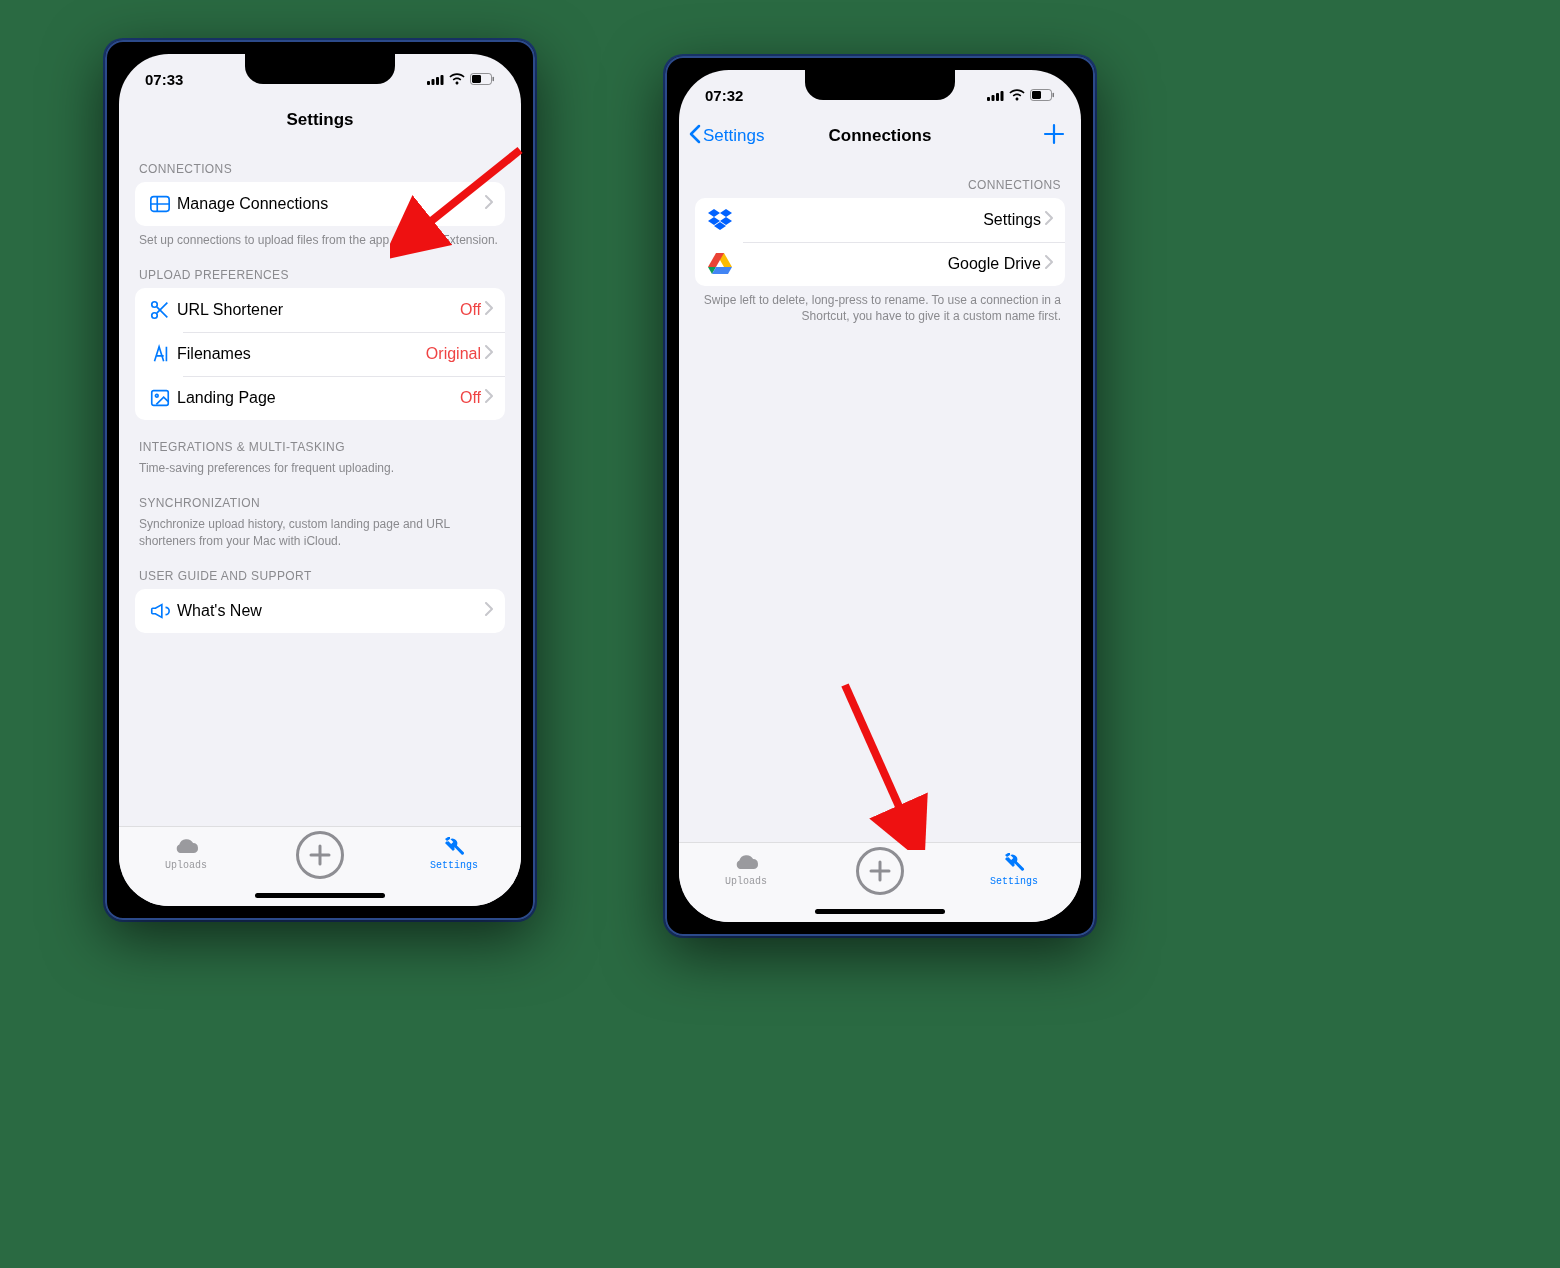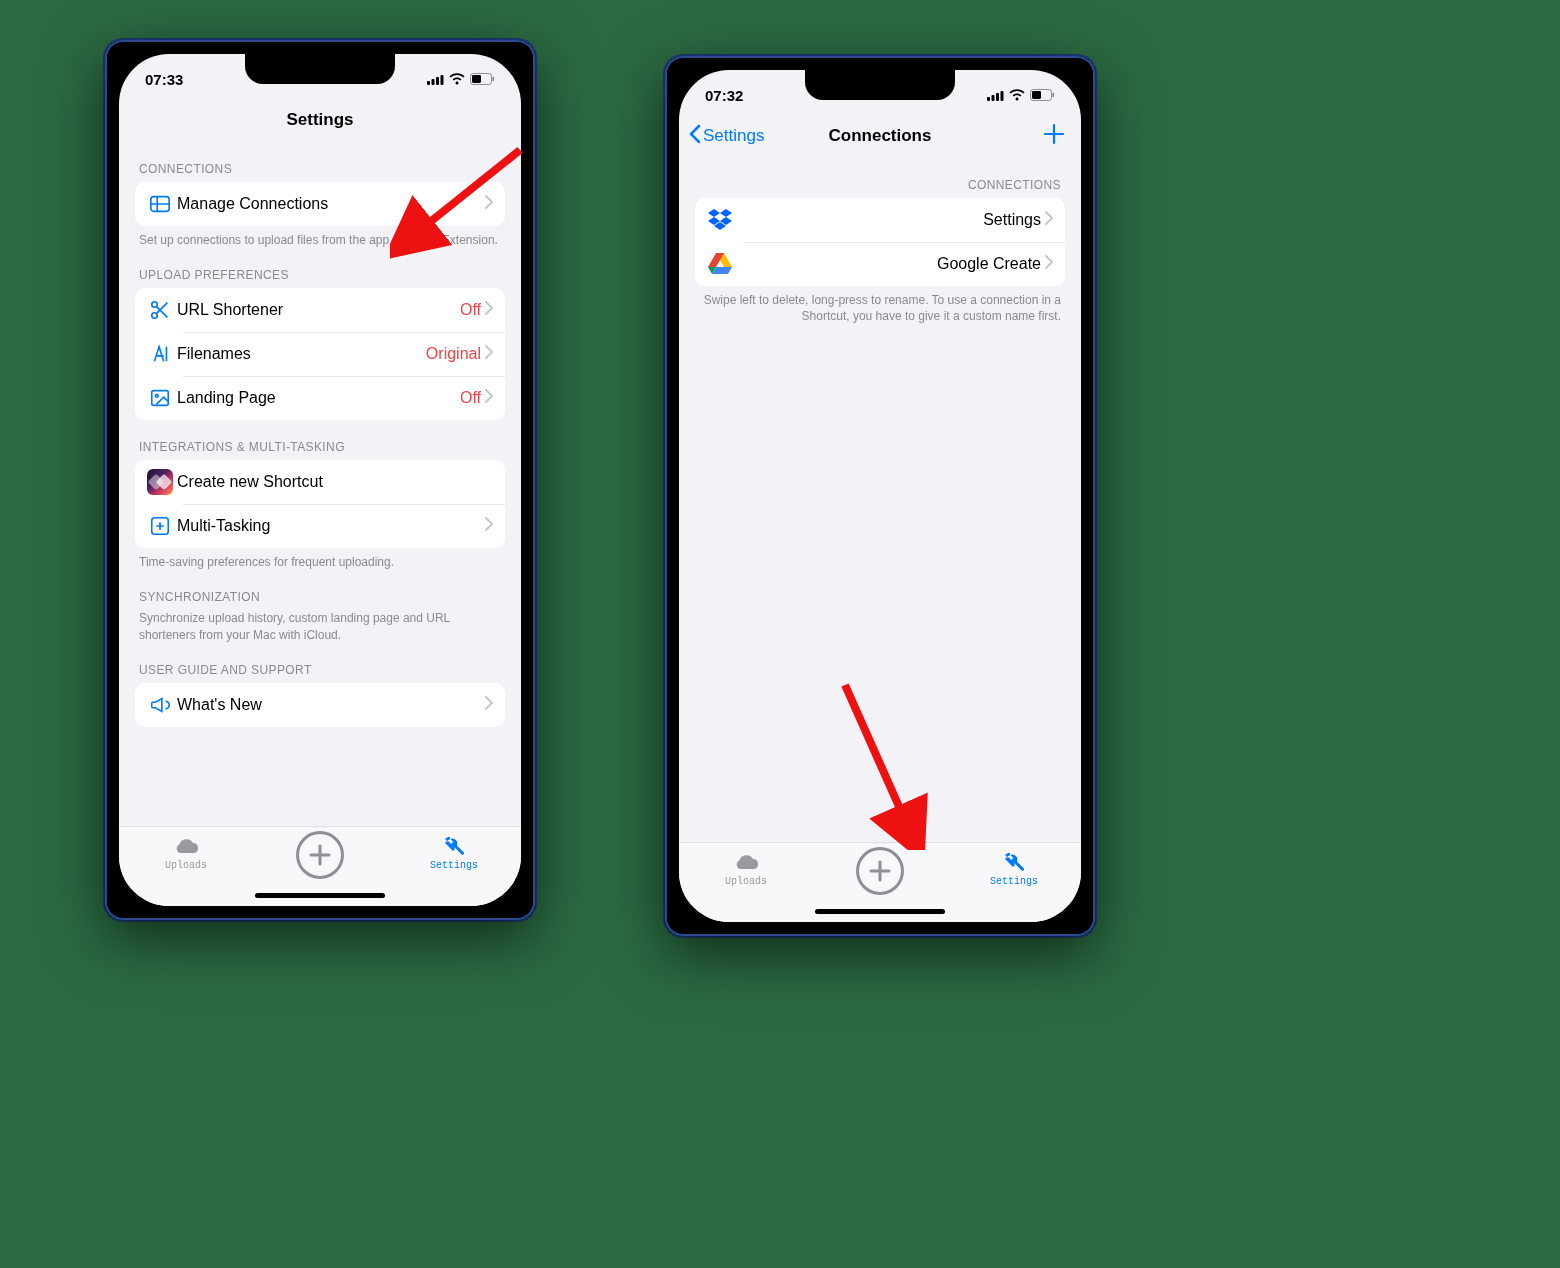"Google Create" span.row-label { text: Create -> Drive }
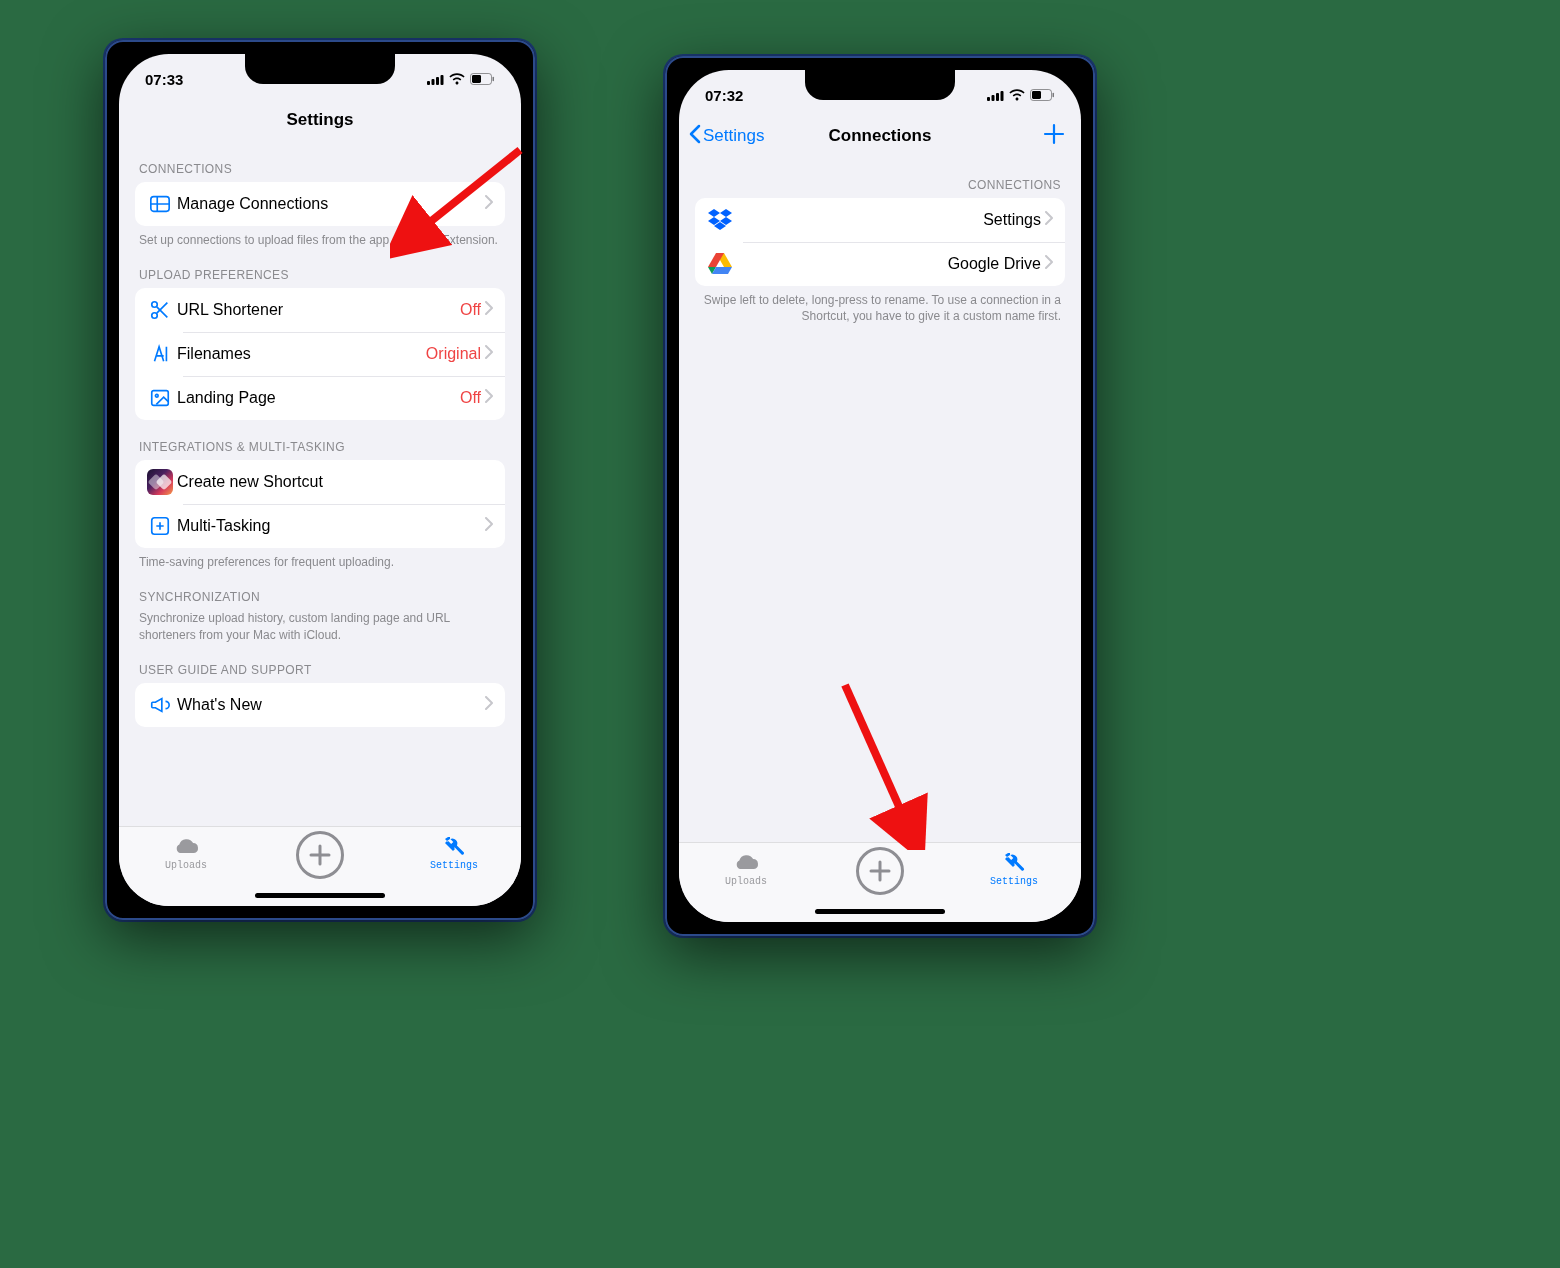"Create new Shortcut" div.group { html: <div> <div> <span> <span></span> </span> <span>Create new Shortcut</span> </div> <div> <span> <svg> <rect></rect> <line></line> <line></line> </svg> </span> <span>Multi-Tasking</span> <span><svg> <path></path> </svg></span> </div> </div> -> none }
